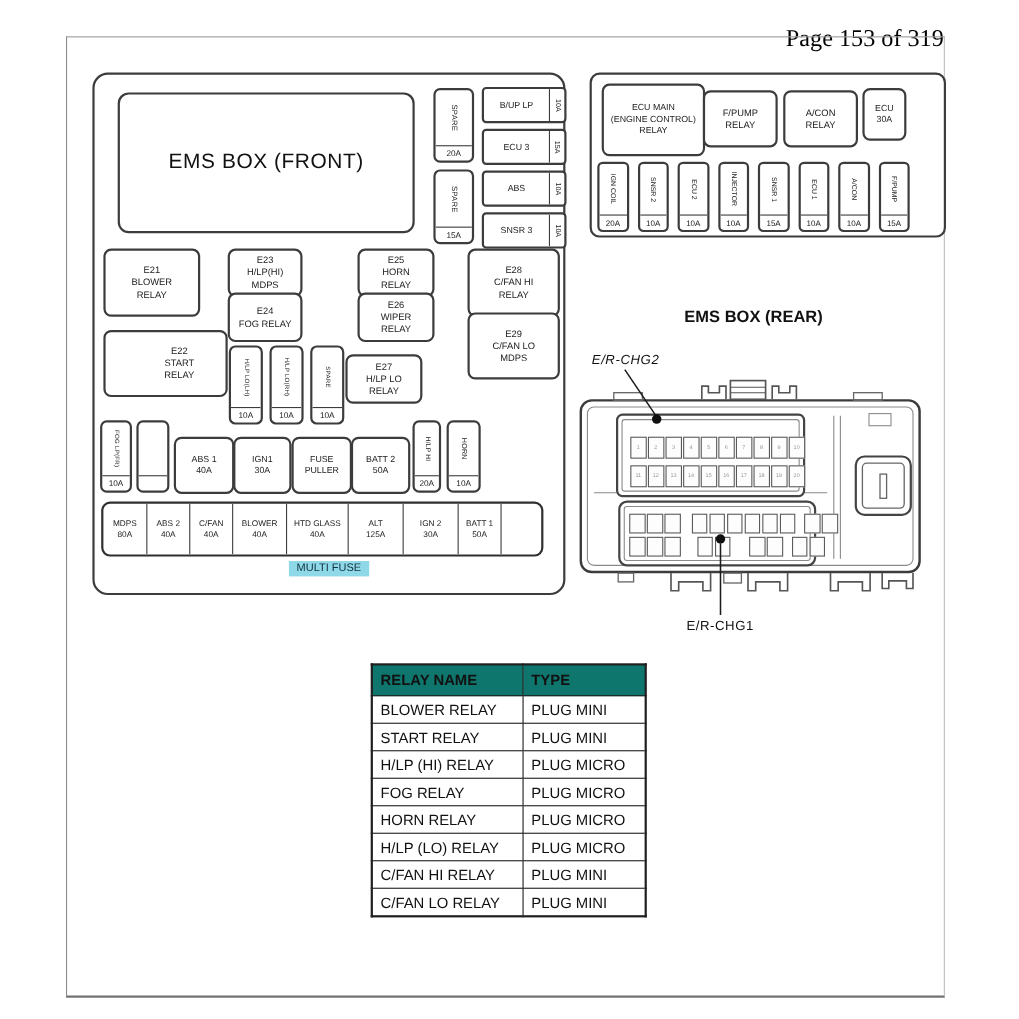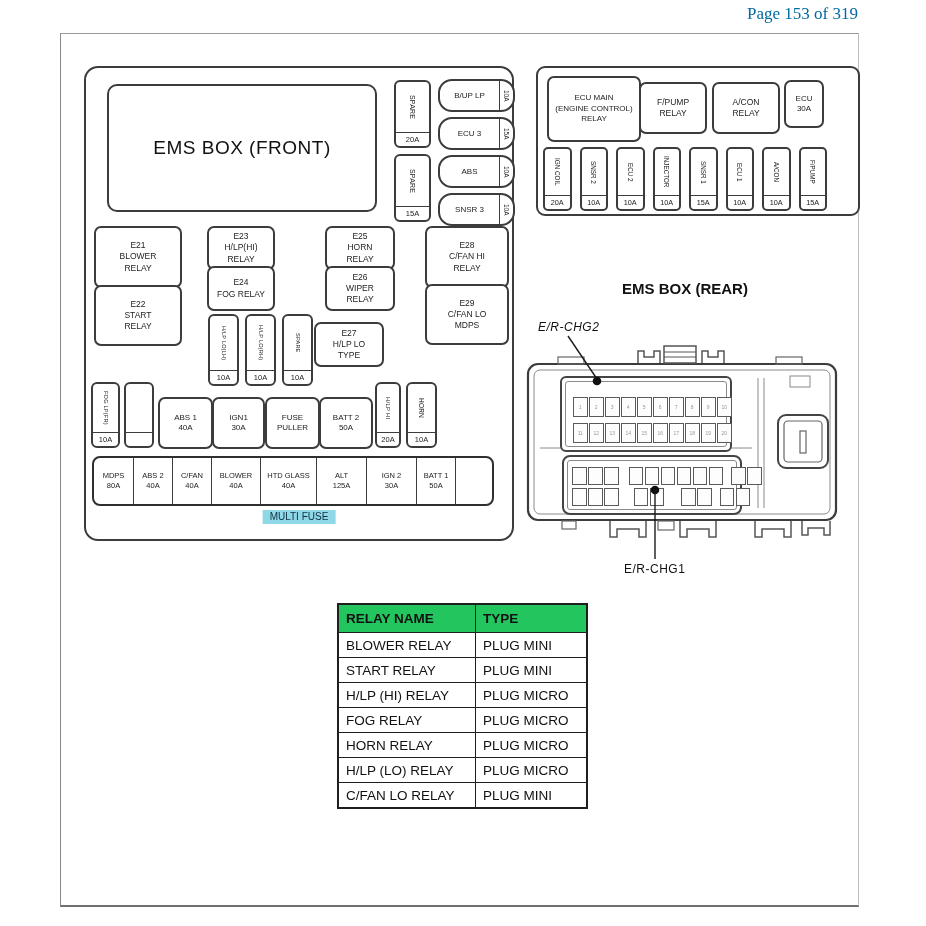"Page 153 of 319" .page-header { color: #0369a1 -> #000000; font-size: 17px -> 22px; top: 4px -> 22px }
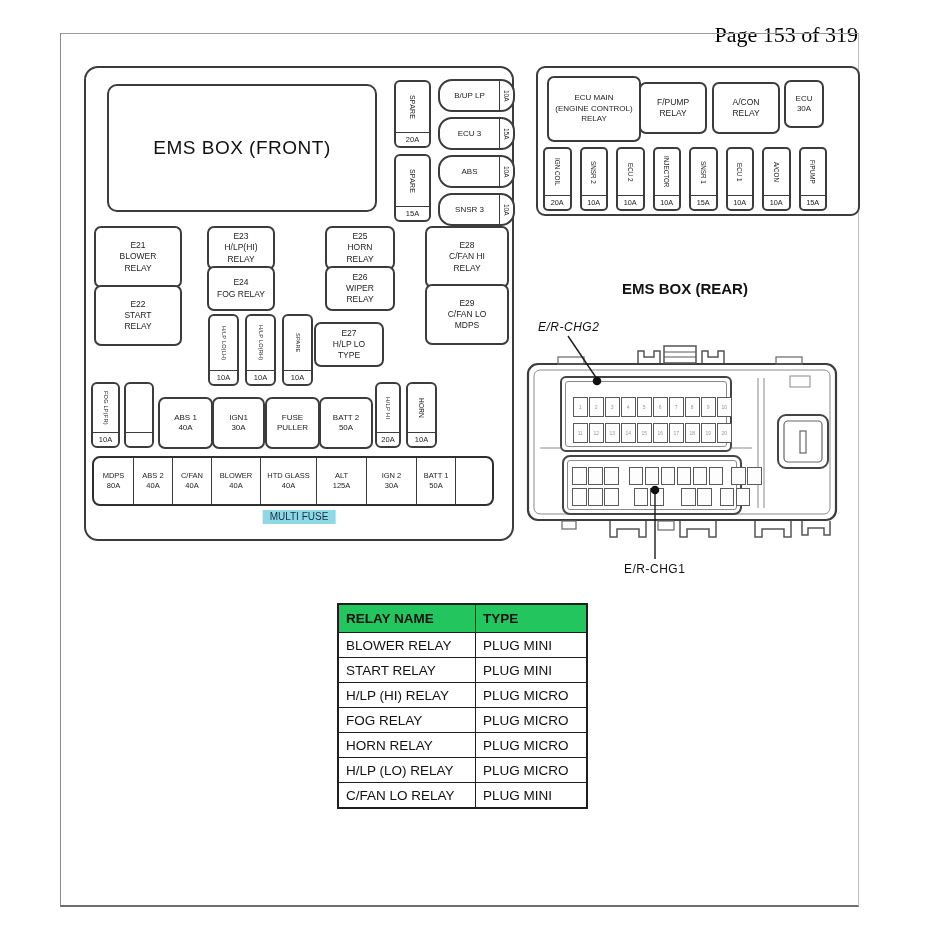"B/UP LP" .hfuse { border-radius: 14px -> 4px }
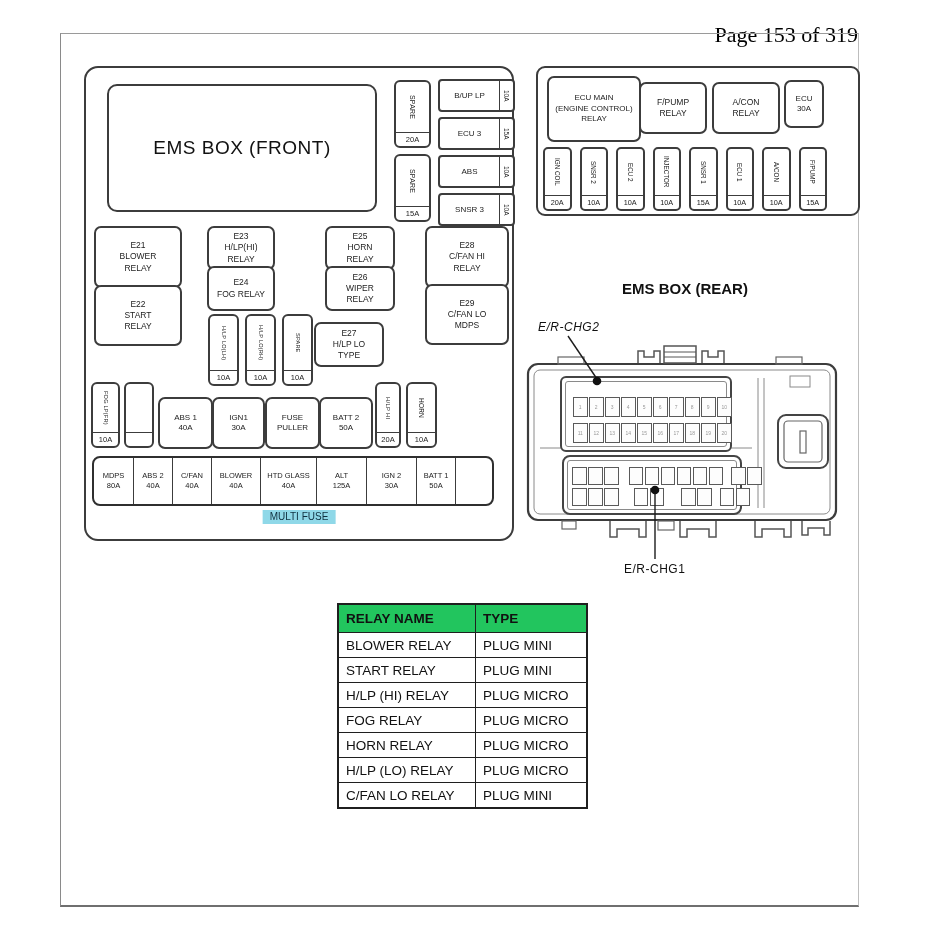"E23" div.relay-box { text: RELAY -> MDPS }
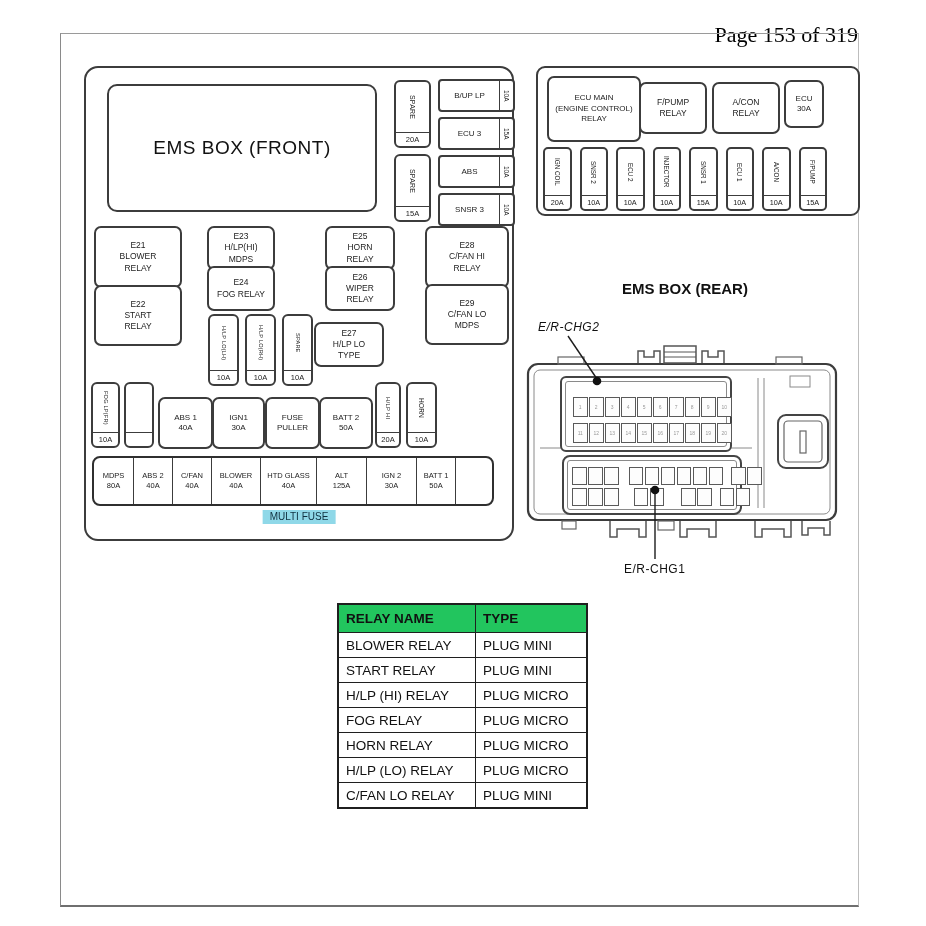"E22" div.relay-box { padding-left: none -> 25px; top: 217px -> 232px }
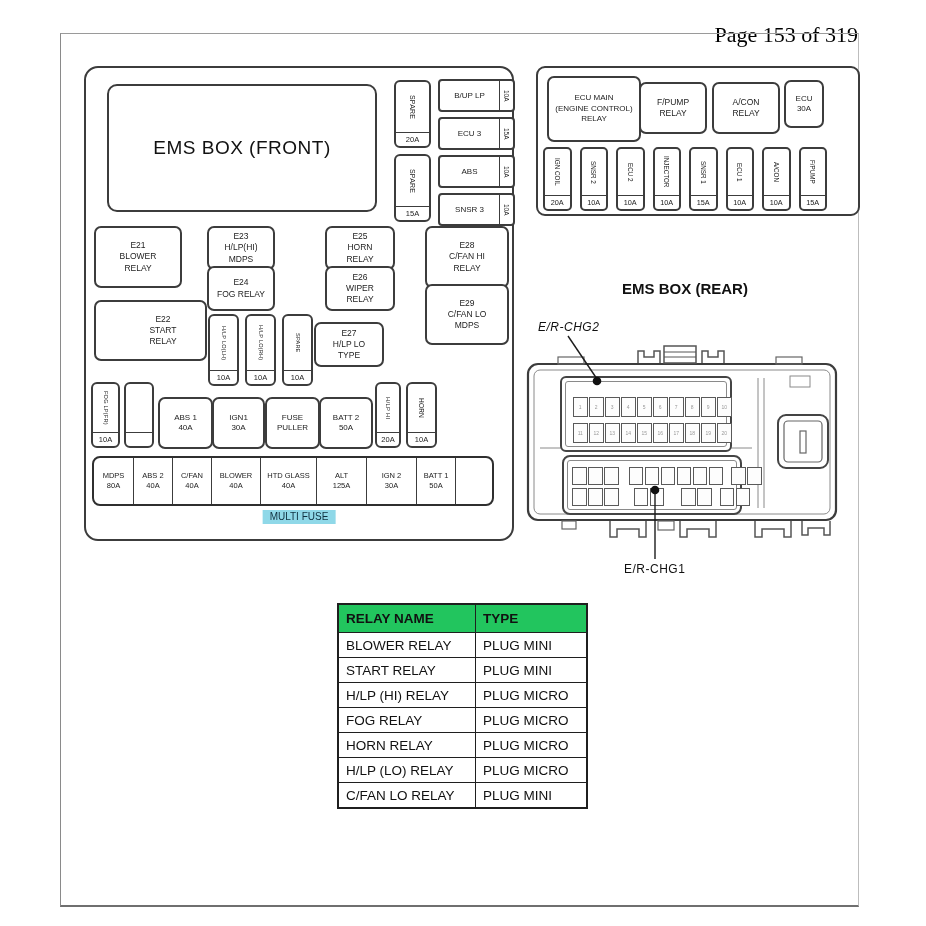"E27" div.relay-box { text: TYPE -> RELAY }
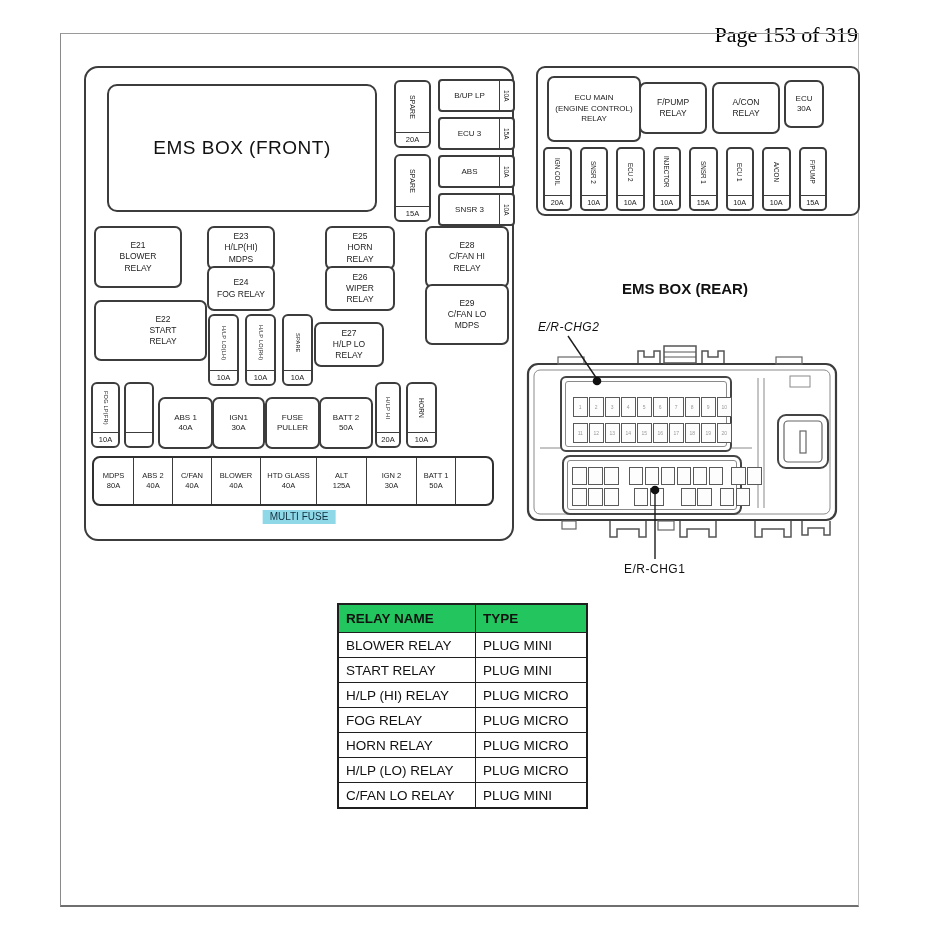"RELAY NAME" .rtable th { background: #22c55e -> #0f766e }
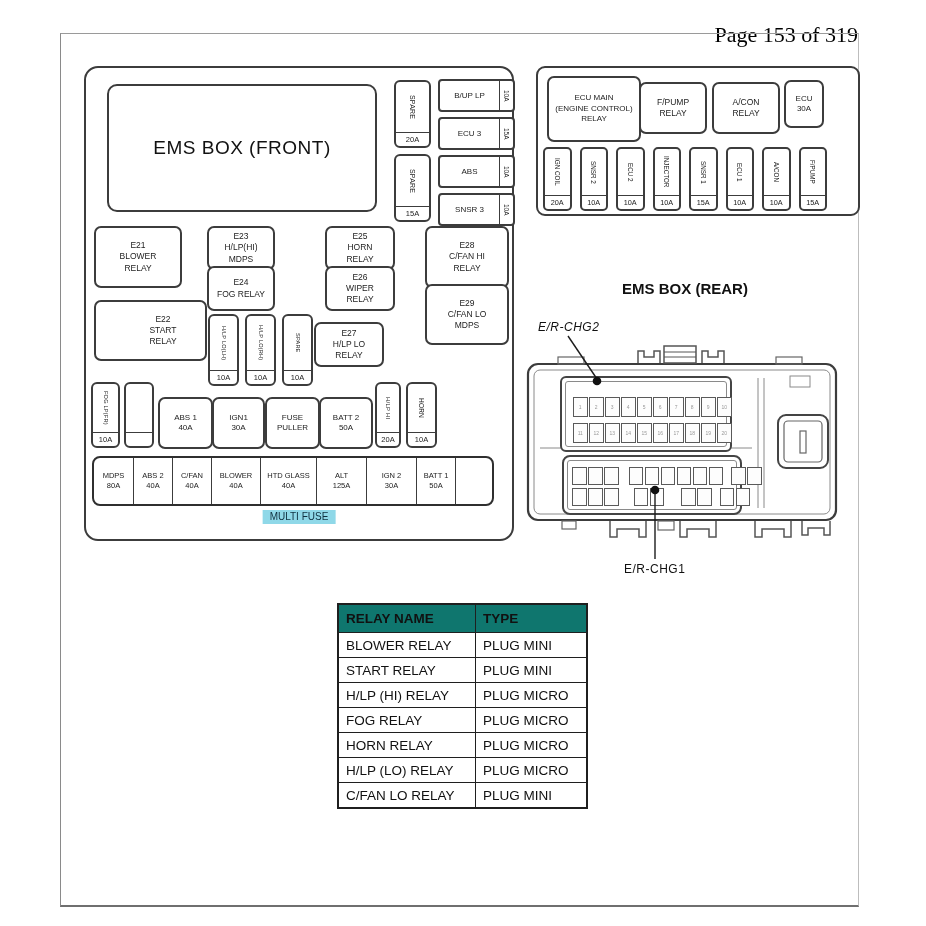"C/FAN HI RELAY" tr { html: none -> <tr> <td>C/FAN HI RELAY</td> <td>PLUG MINI</td> </tr> }
